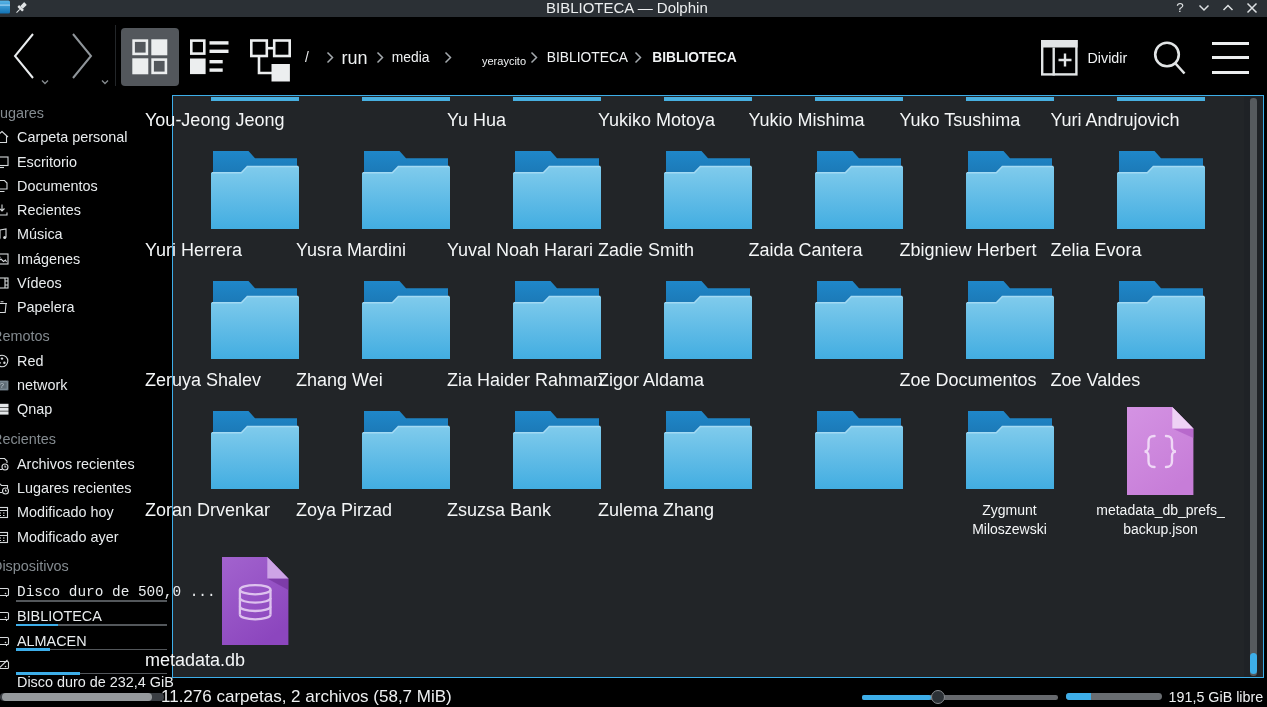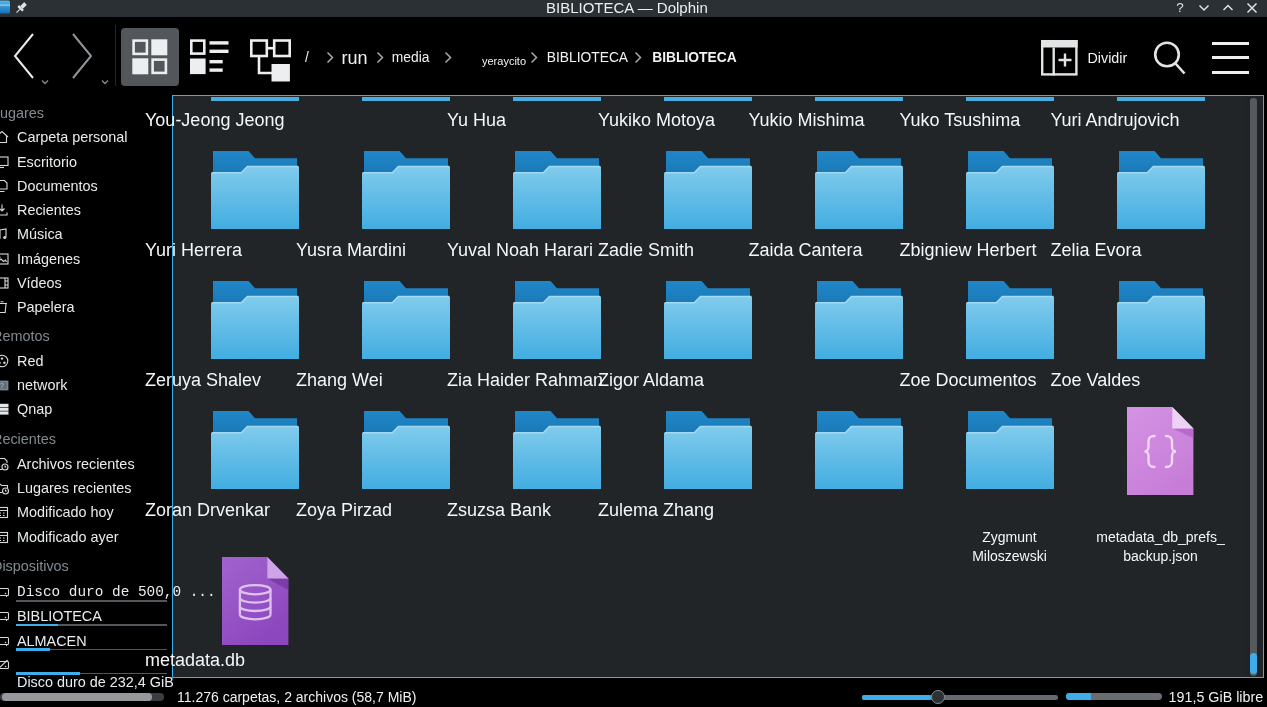"Zygmunt" .lbl2 { margin-top: 27px -> none }
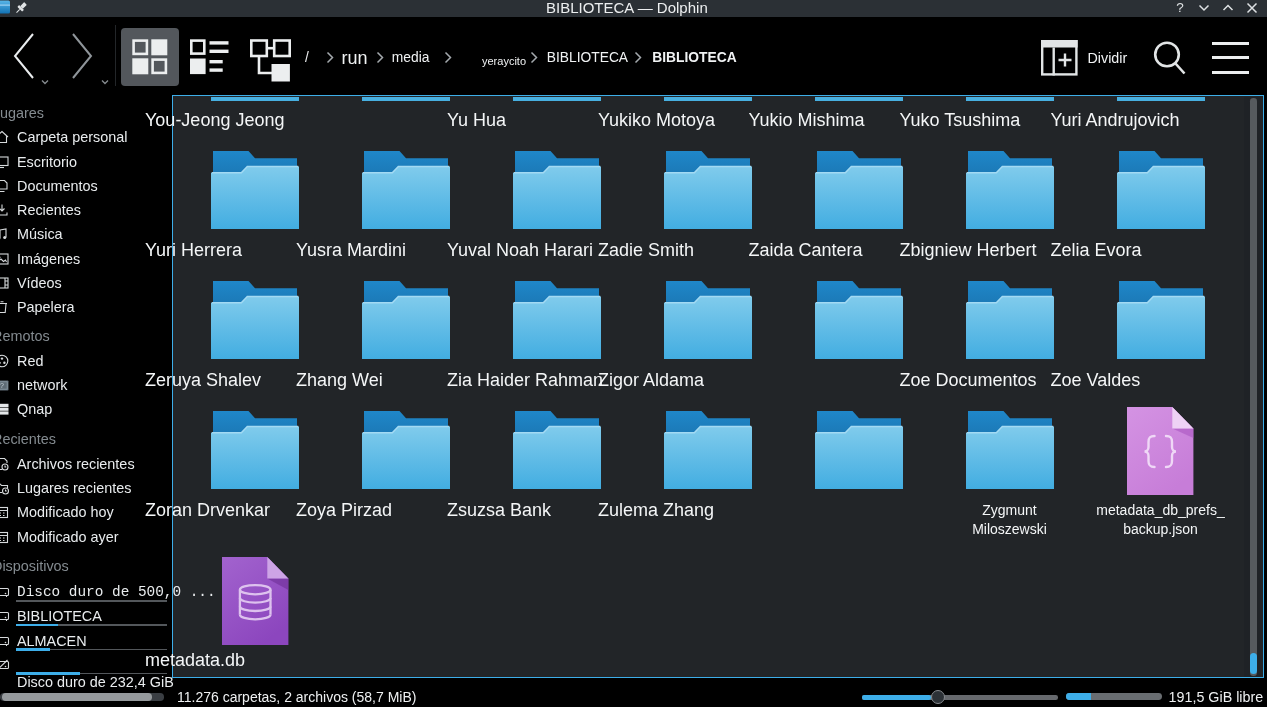"11.276 carpetas, 2 archivos (58,7" div.abs { font-size: 14px -> 17px; left: 177px -> 161px }
